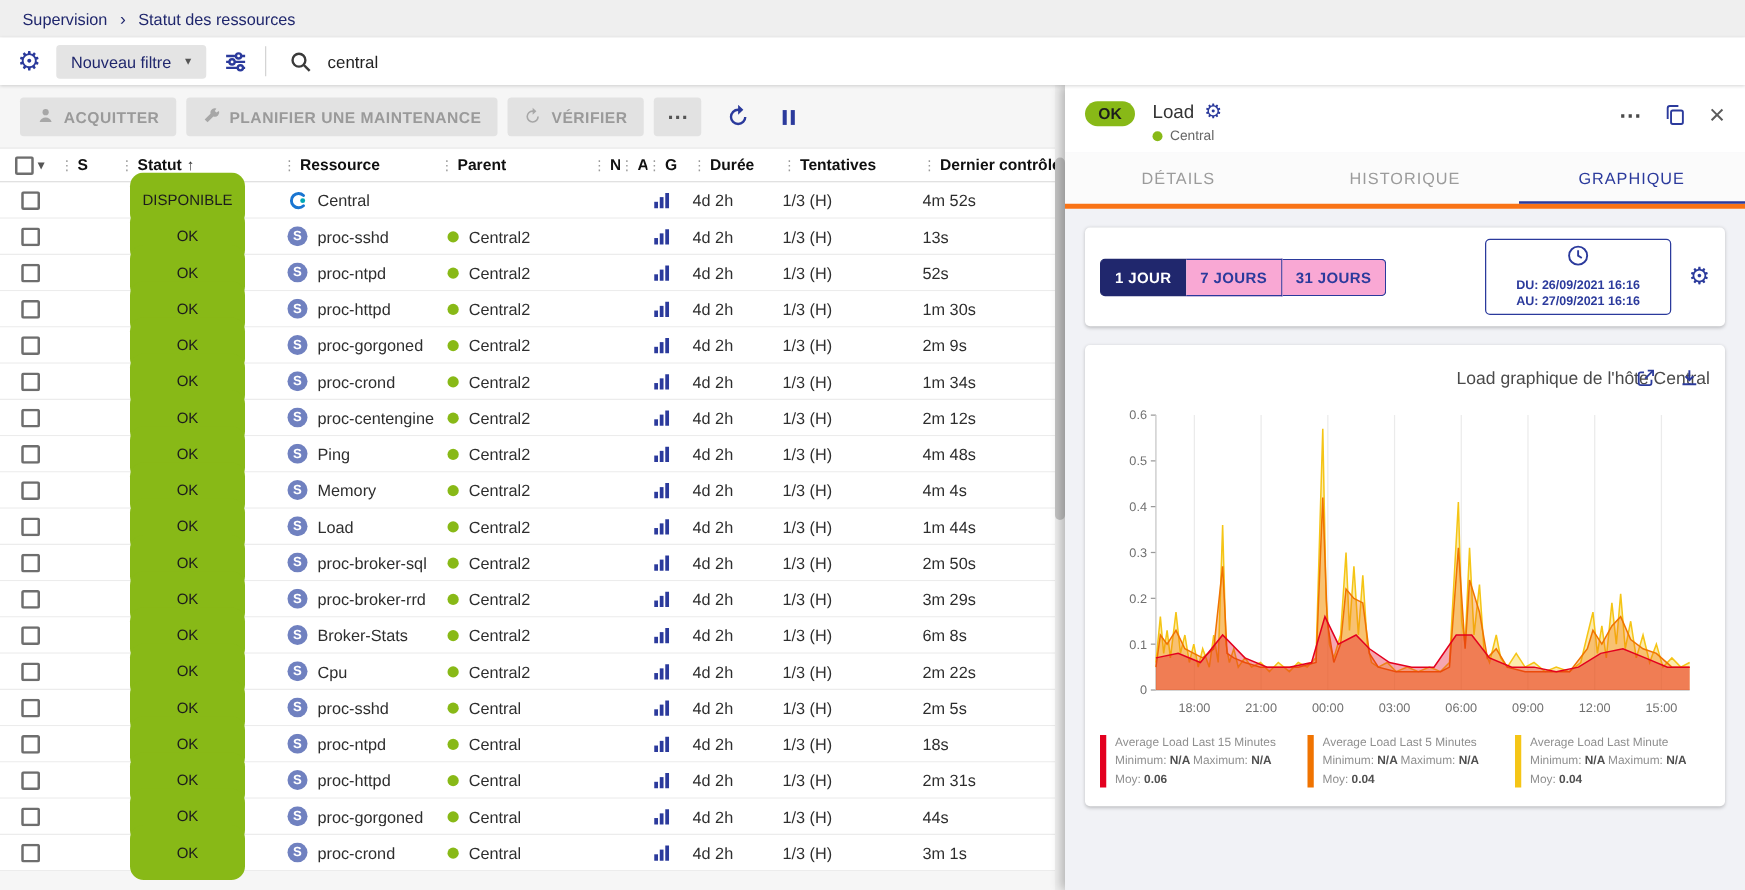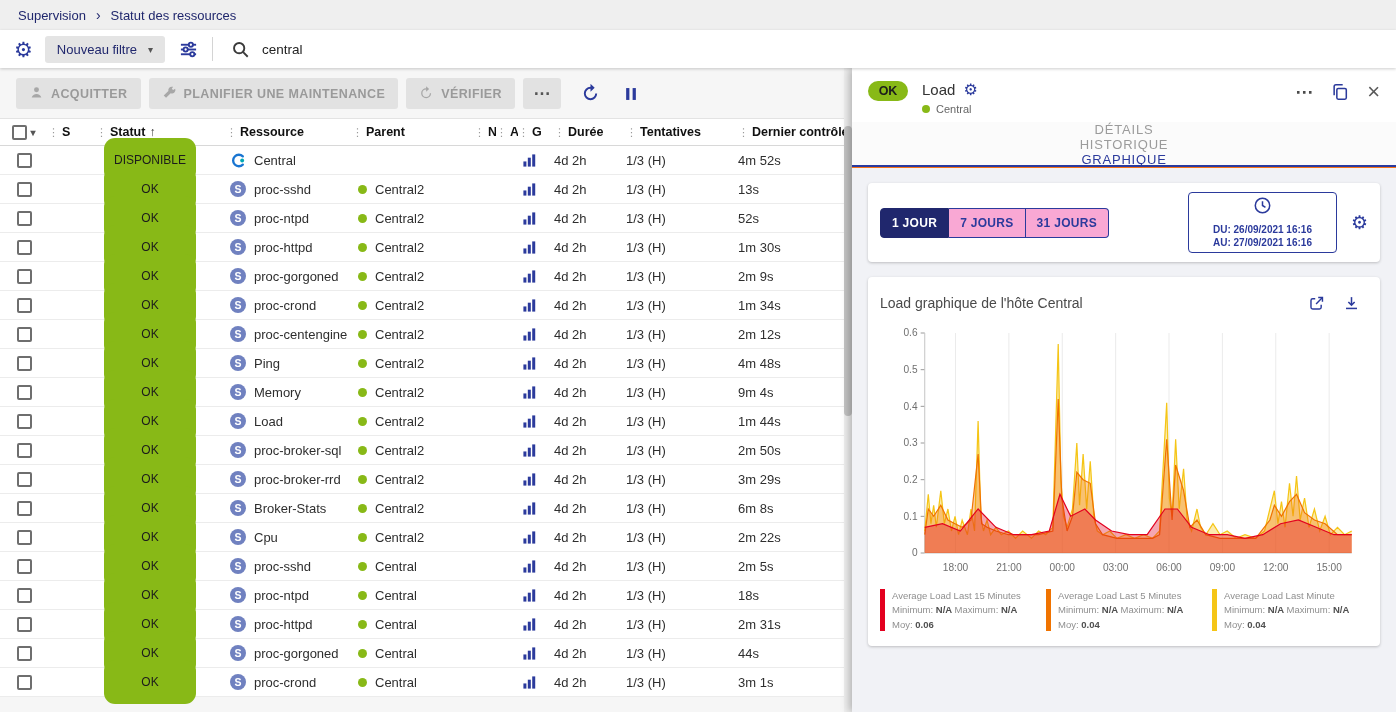"DÉTAILS" .tabs { border-bottom: 1px solid #f97316 -> 4px solid #f97316; flex-direction: column -> none }
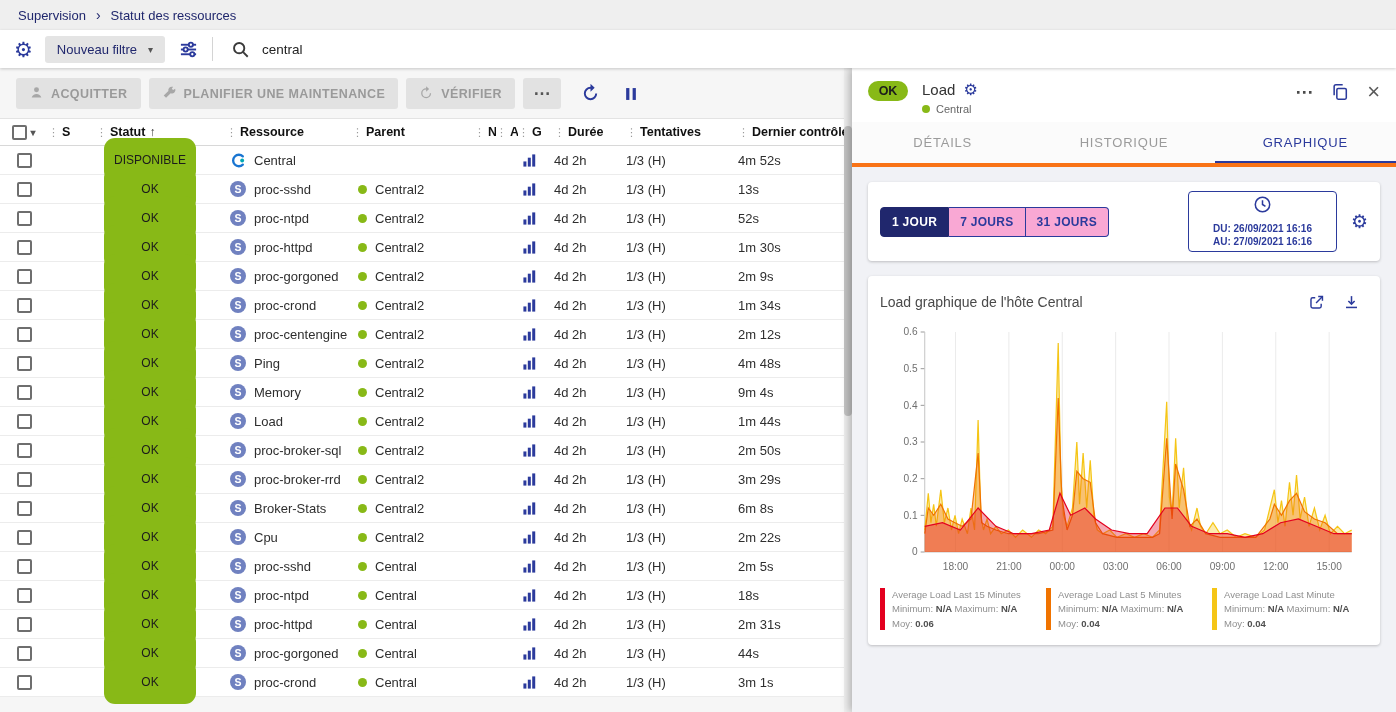"Load graphique de l'hôte Central" .graph-title-row { text-align: left -> right }
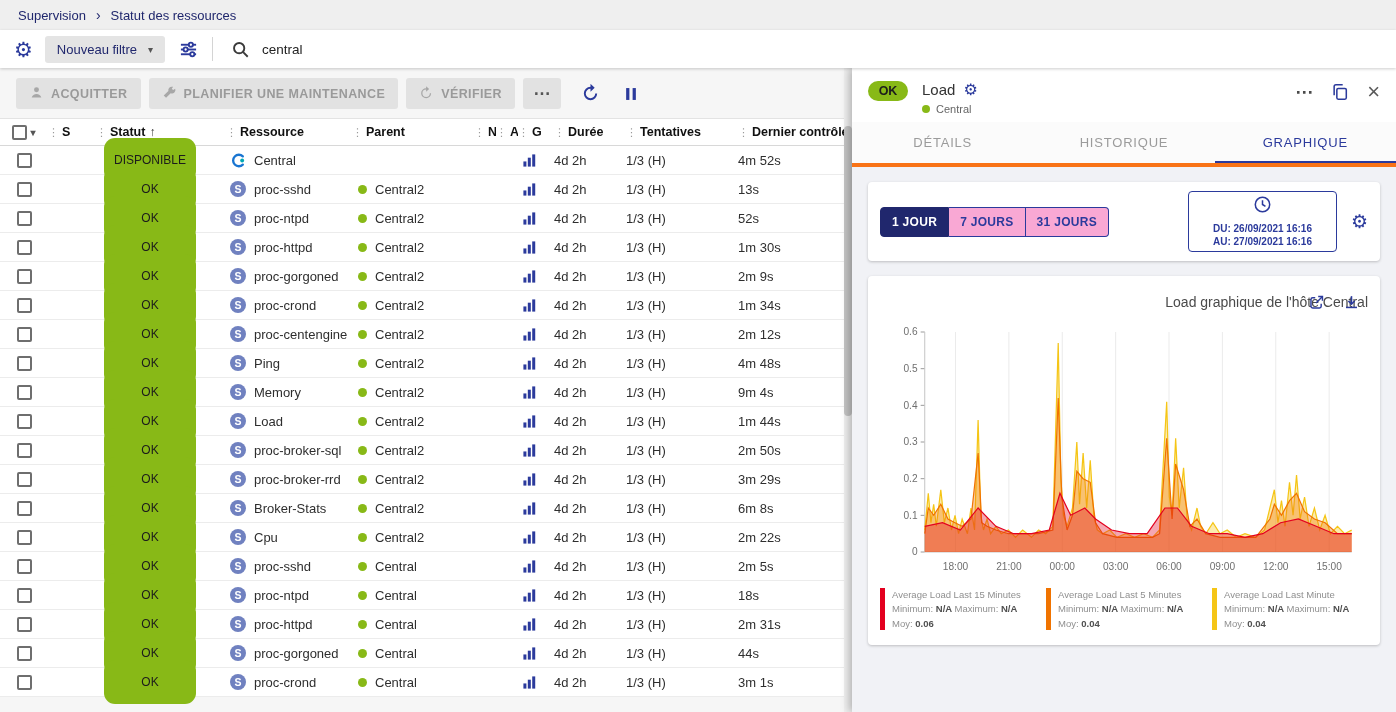"9m 4s" div.td { text: 9m -> 4m }
